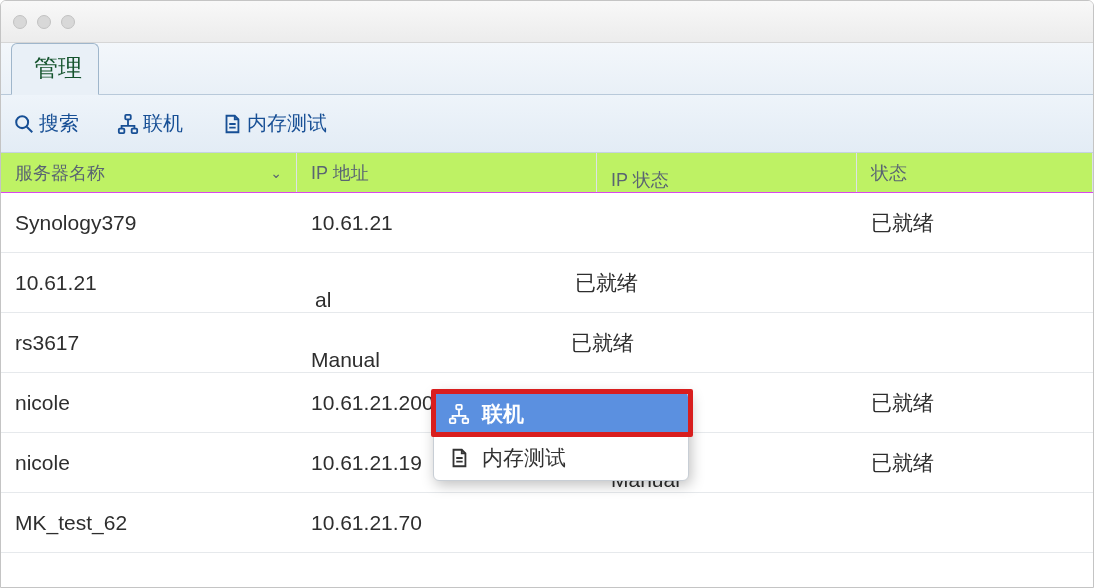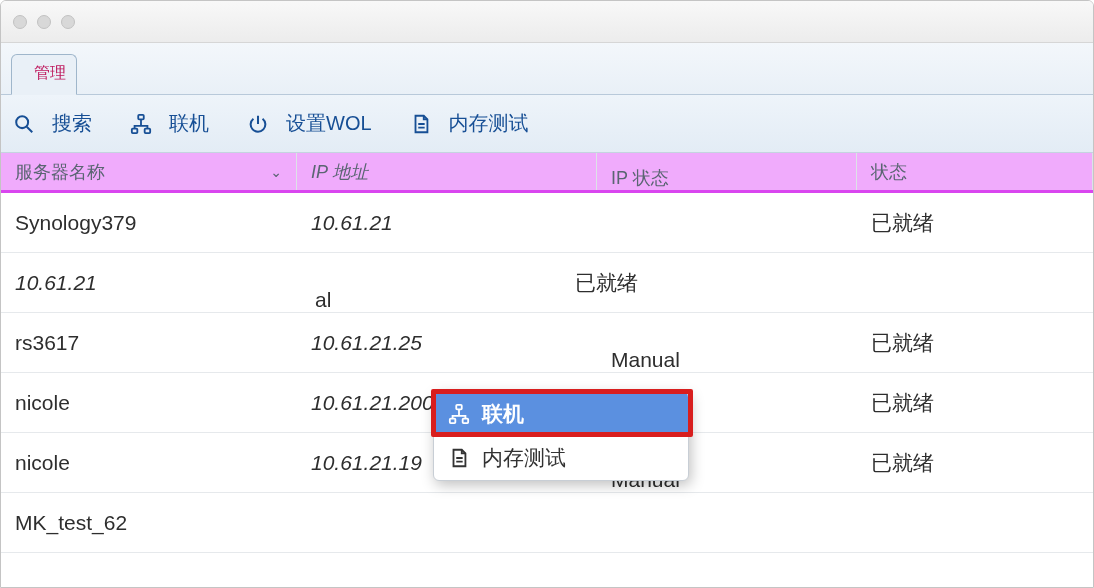"管理" .tab { color: #be185d -> #14532d; font-size: 16px -> 24px; padding: 8px 10px 10px 22px -> 8px 16px 10px 22px }
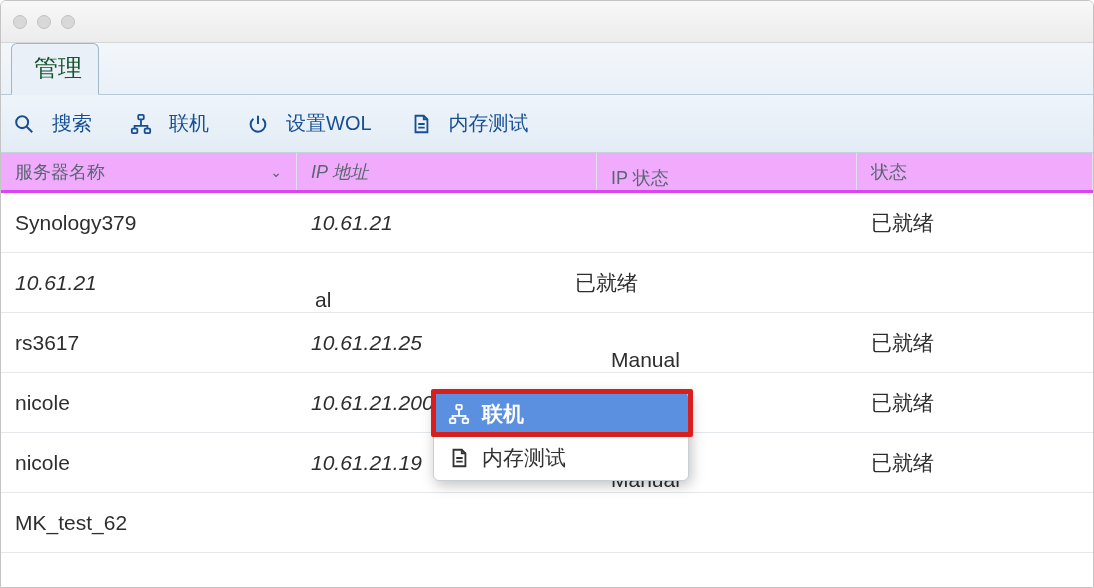"搜索" .toolbar-item { gap: 17px -> 4px }
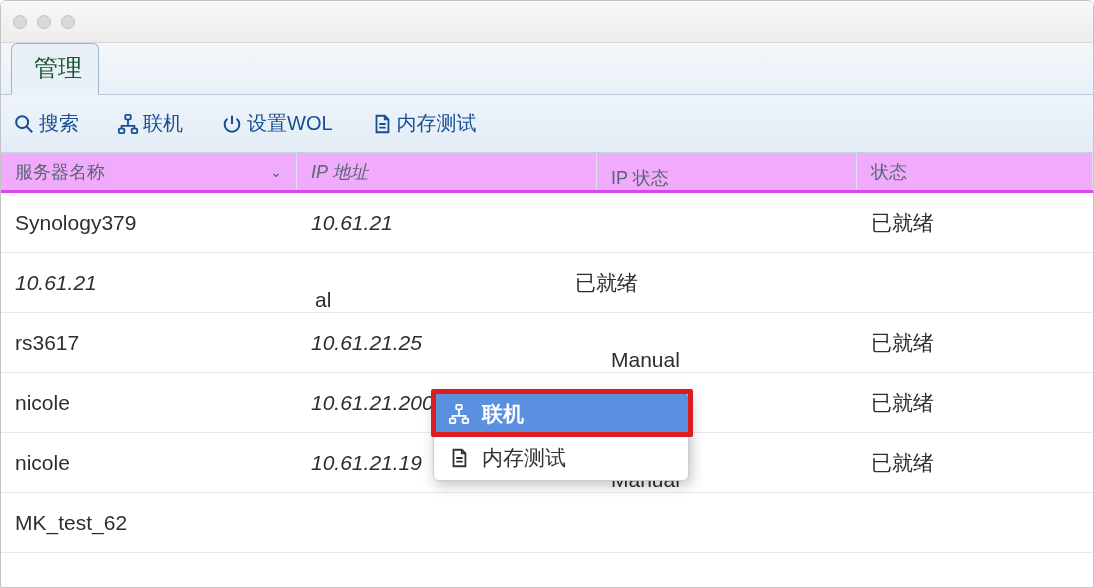"设置WOL" div.toolbar-item { html: <div> <svg> <path></path> <path></path> </svg> <span>设置WOL</span> </div> -> none }
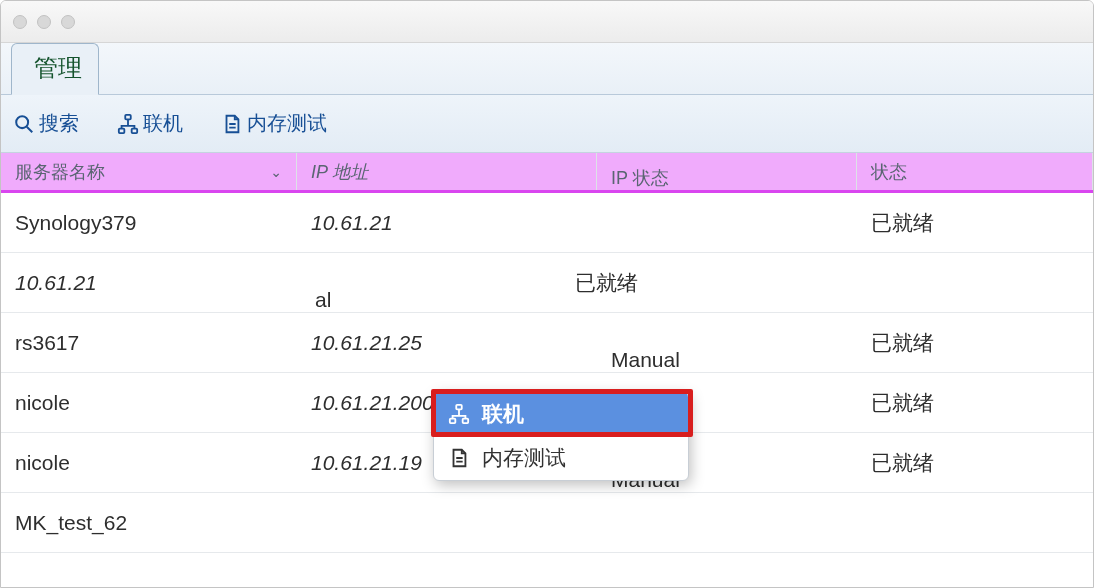"服务器名称" .header-row { background: #f0abfc -> #bef264; border-bottom: 3px solid #d946ef -> 1px solid #d946ef }
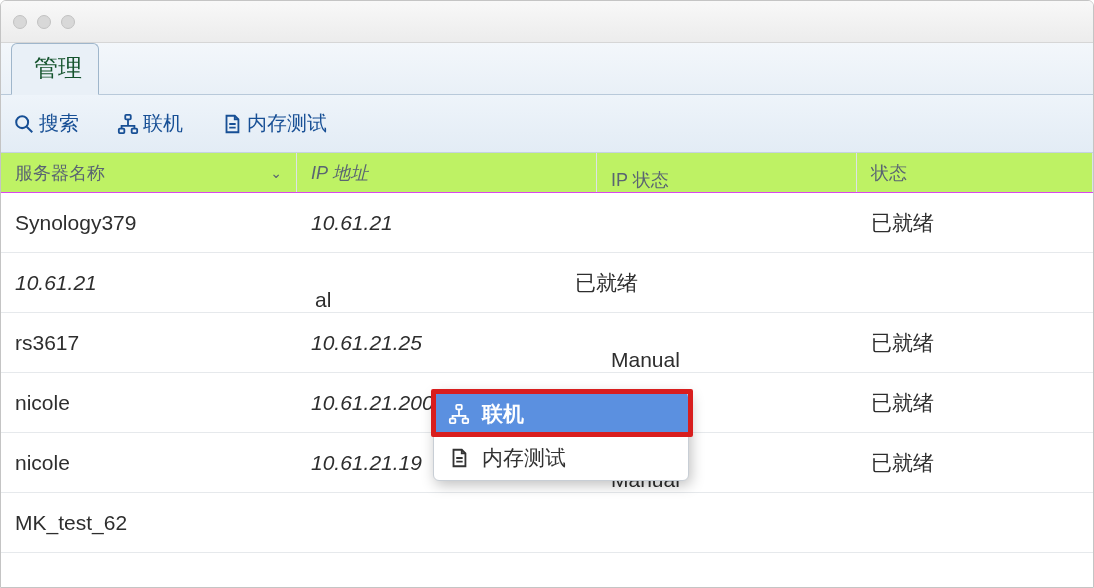"IP 地址" .col-ip { font-style: italic -> none }
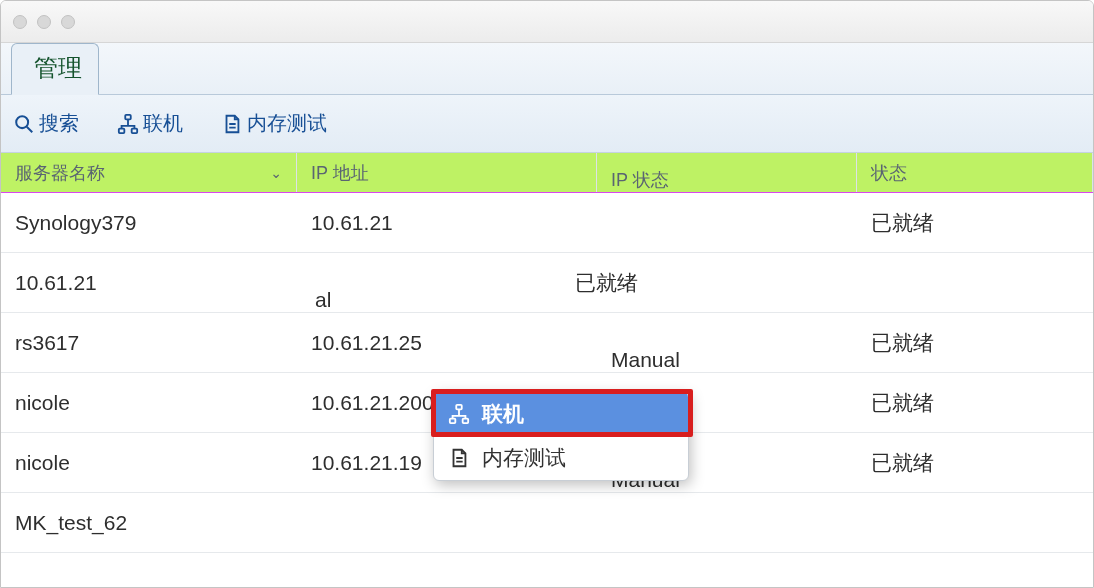"10.61.21.25" div.col { html: <div>10.61.21.25</div> -> none }
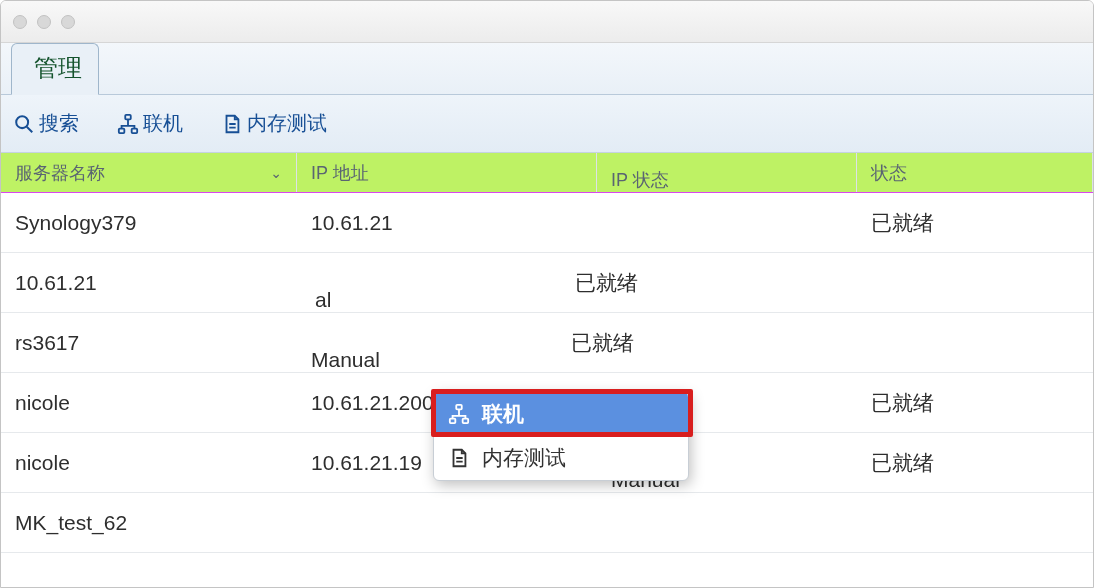"10.61.21.70" div.col { html: none -> <div>10.61.21.70</div> }
